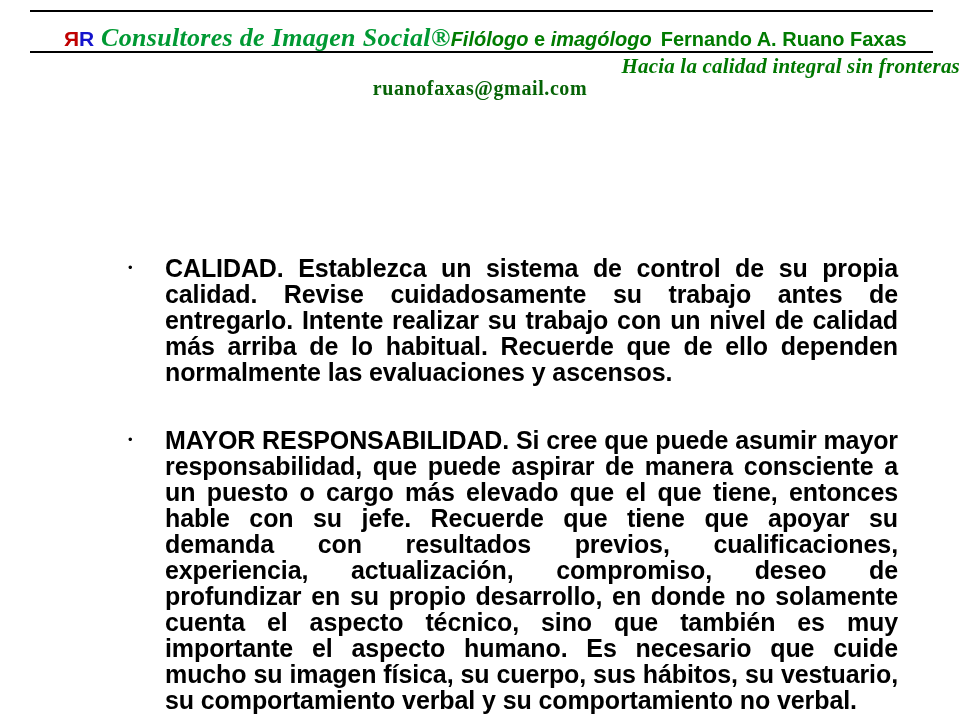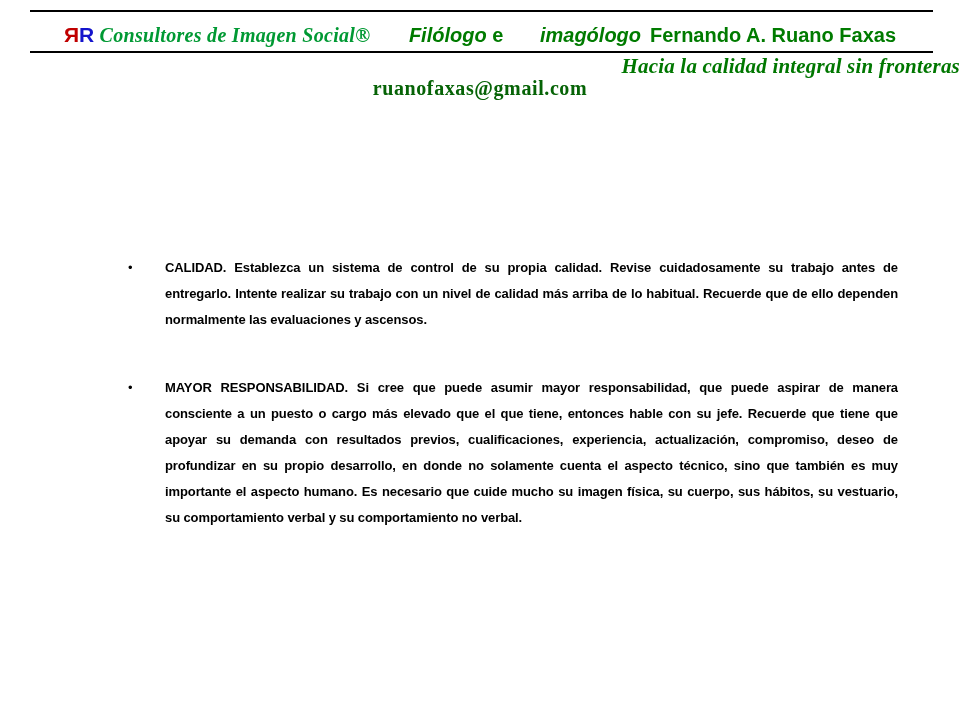"Consultores de Imagen Social®" .brand .brand-name { font-size: 20px -> 26px }
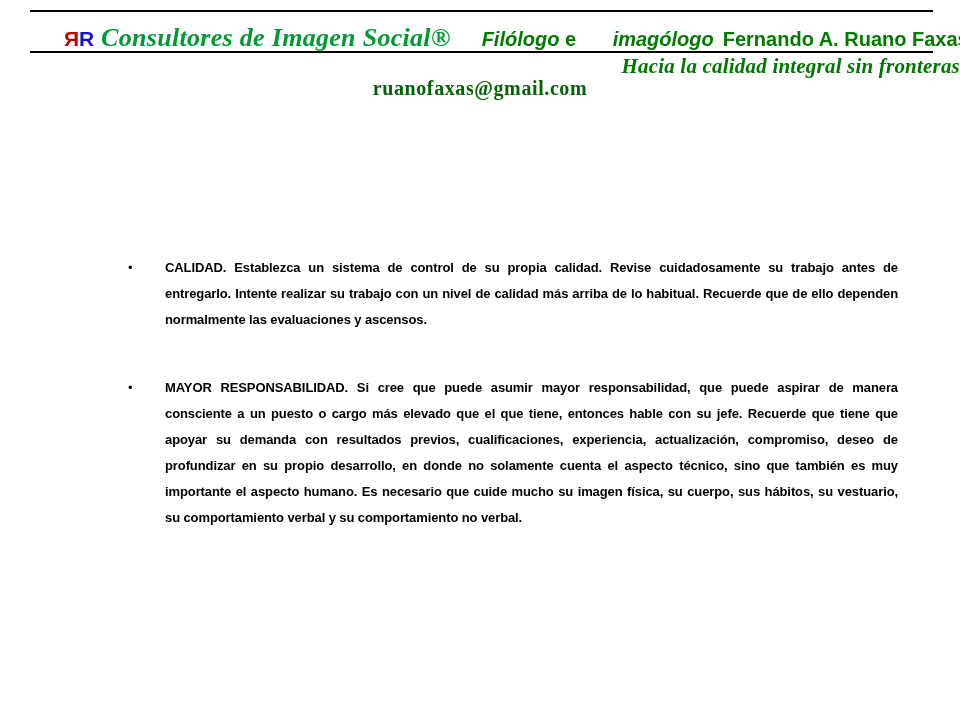"Filólogo" .author-line .it { margin-left: 31px -> none }
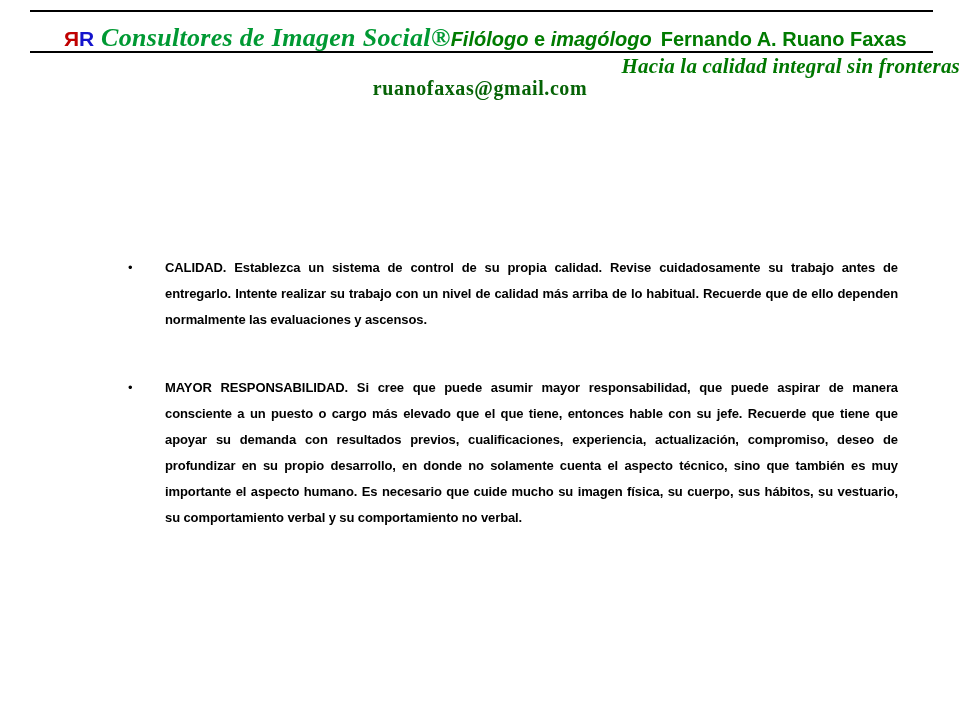"CALIDAD. Establezca un sistema de" .bullet-text { font-size: 13px -> 25px }
